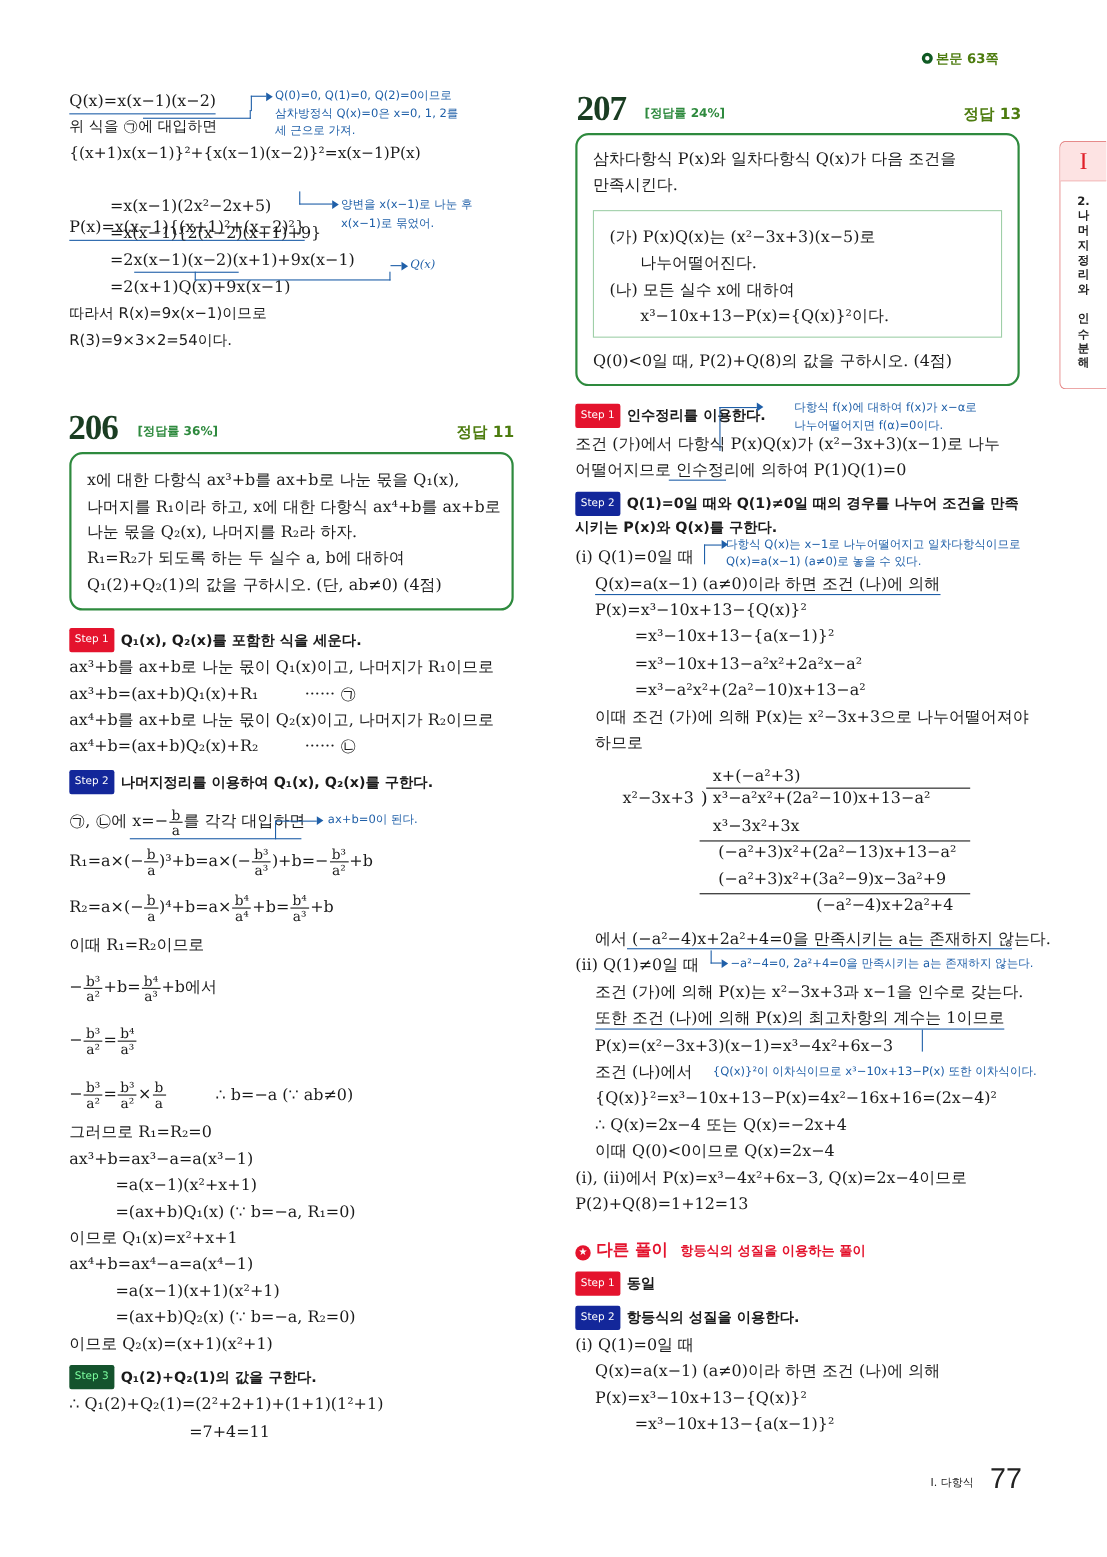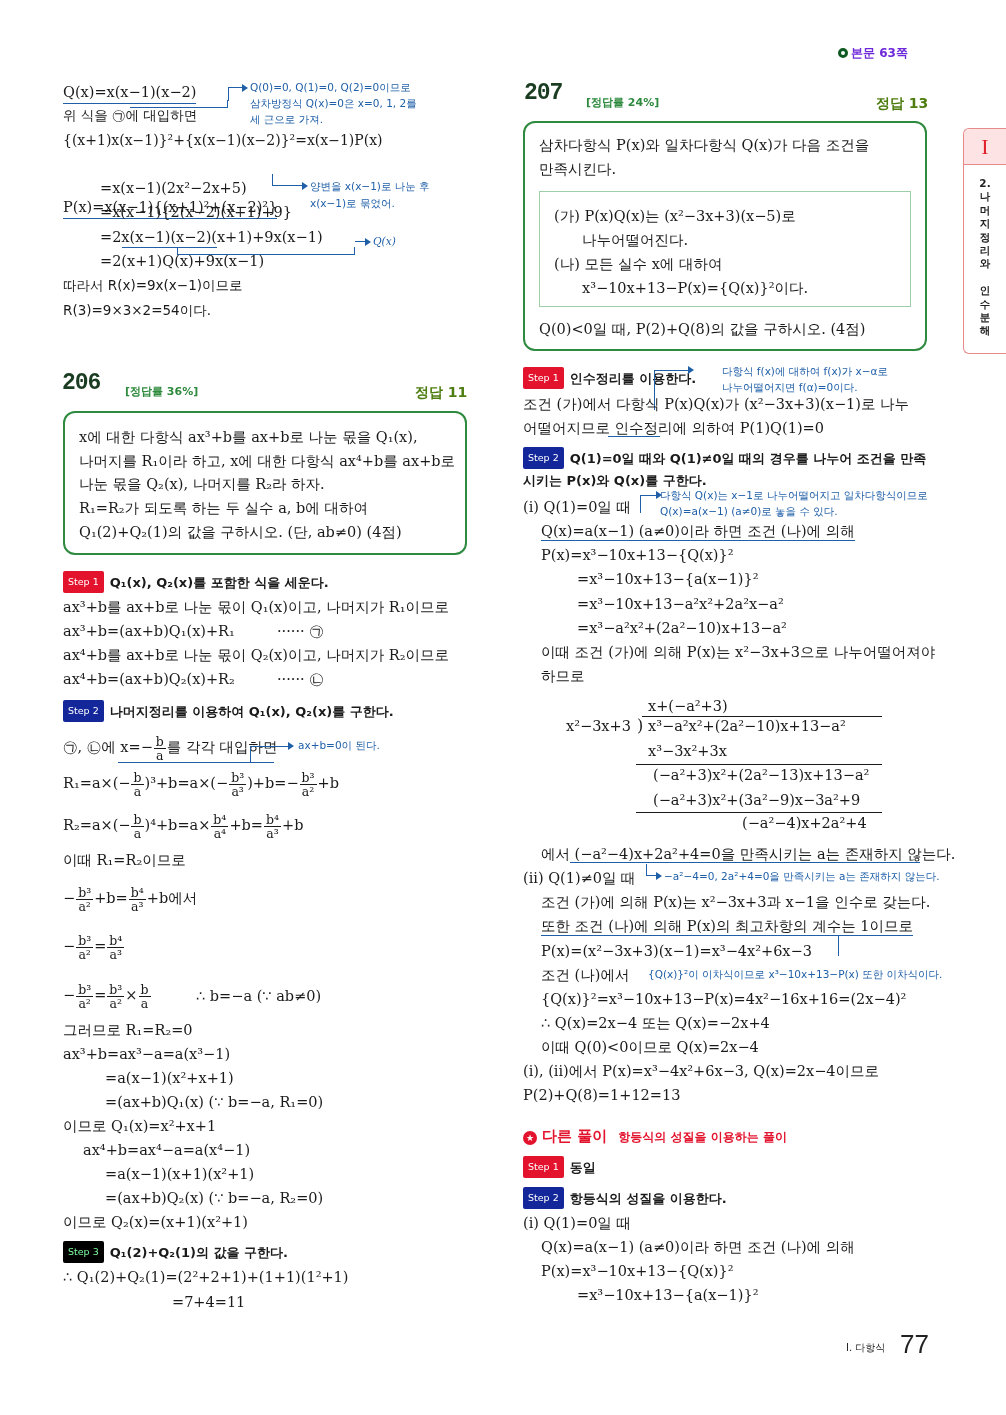"본문 63쪽" div.abs { color: #6d28d9 -> #4d7c0f }
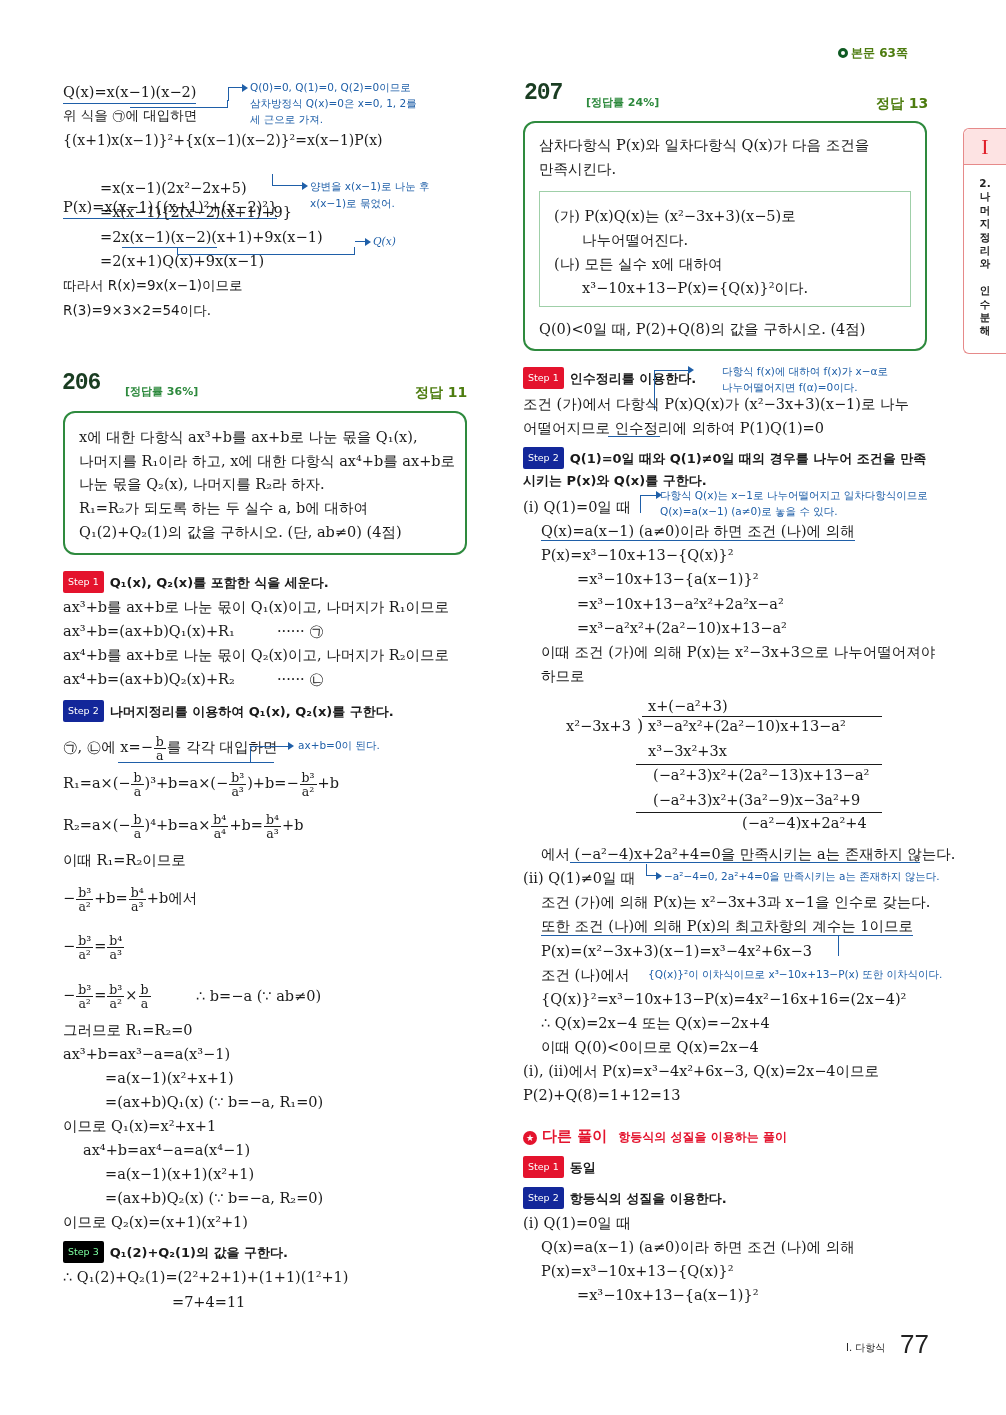"207" .pnum { font-family: Liberation Mono, monospace -> Liberation Serif, serif; font-size: 23px -> 32px }
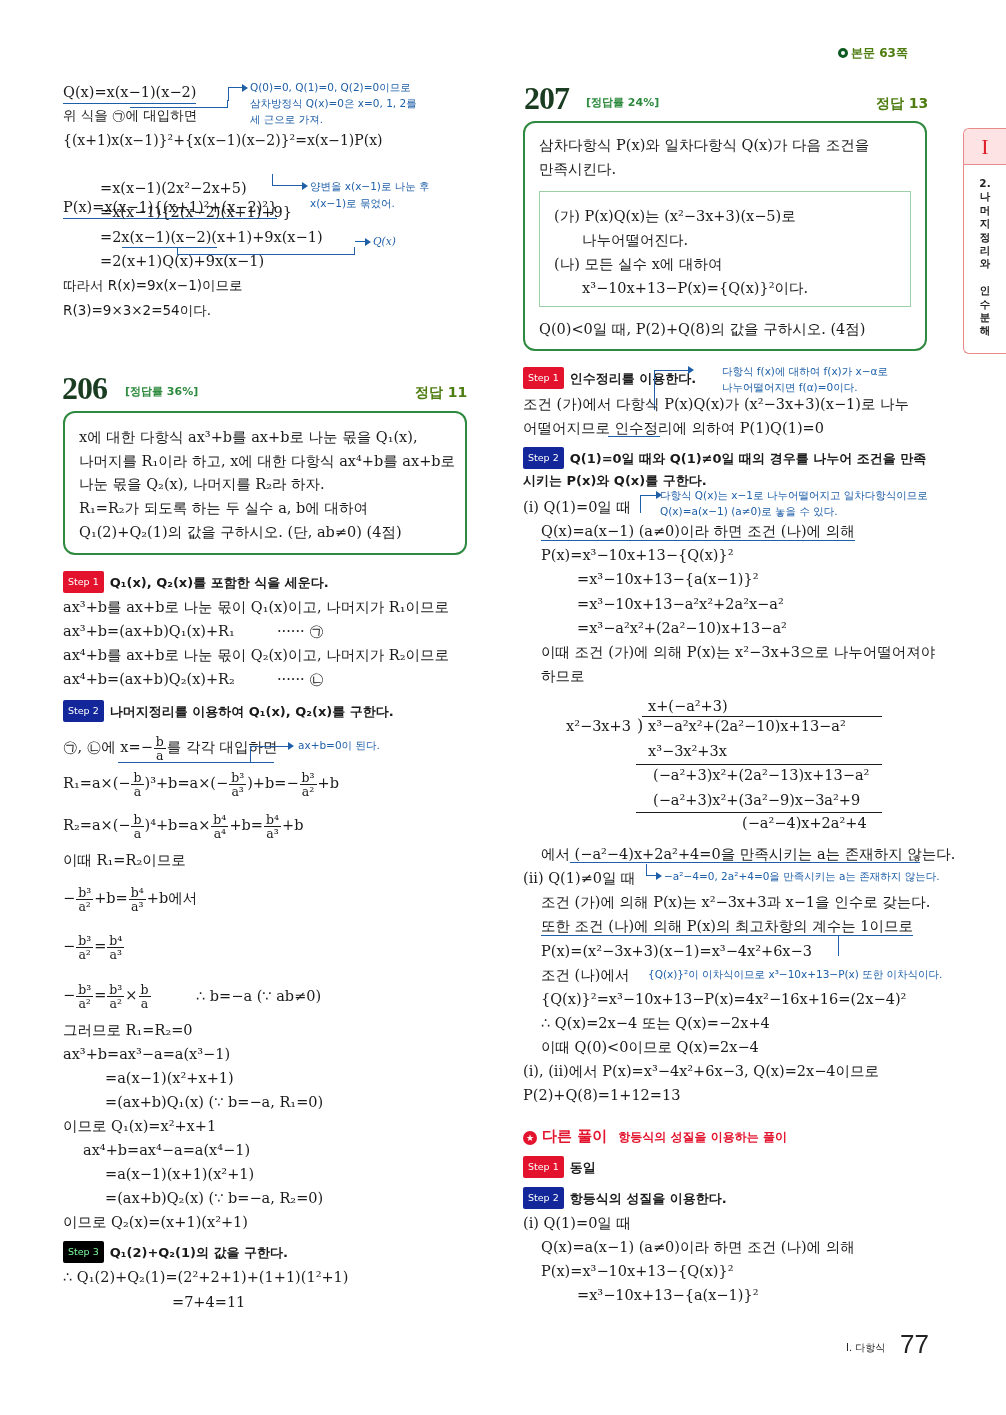"ax⁴+b=ax⁴−a=a(x⁴−1)" div.line { margin-left: 20px -> none }
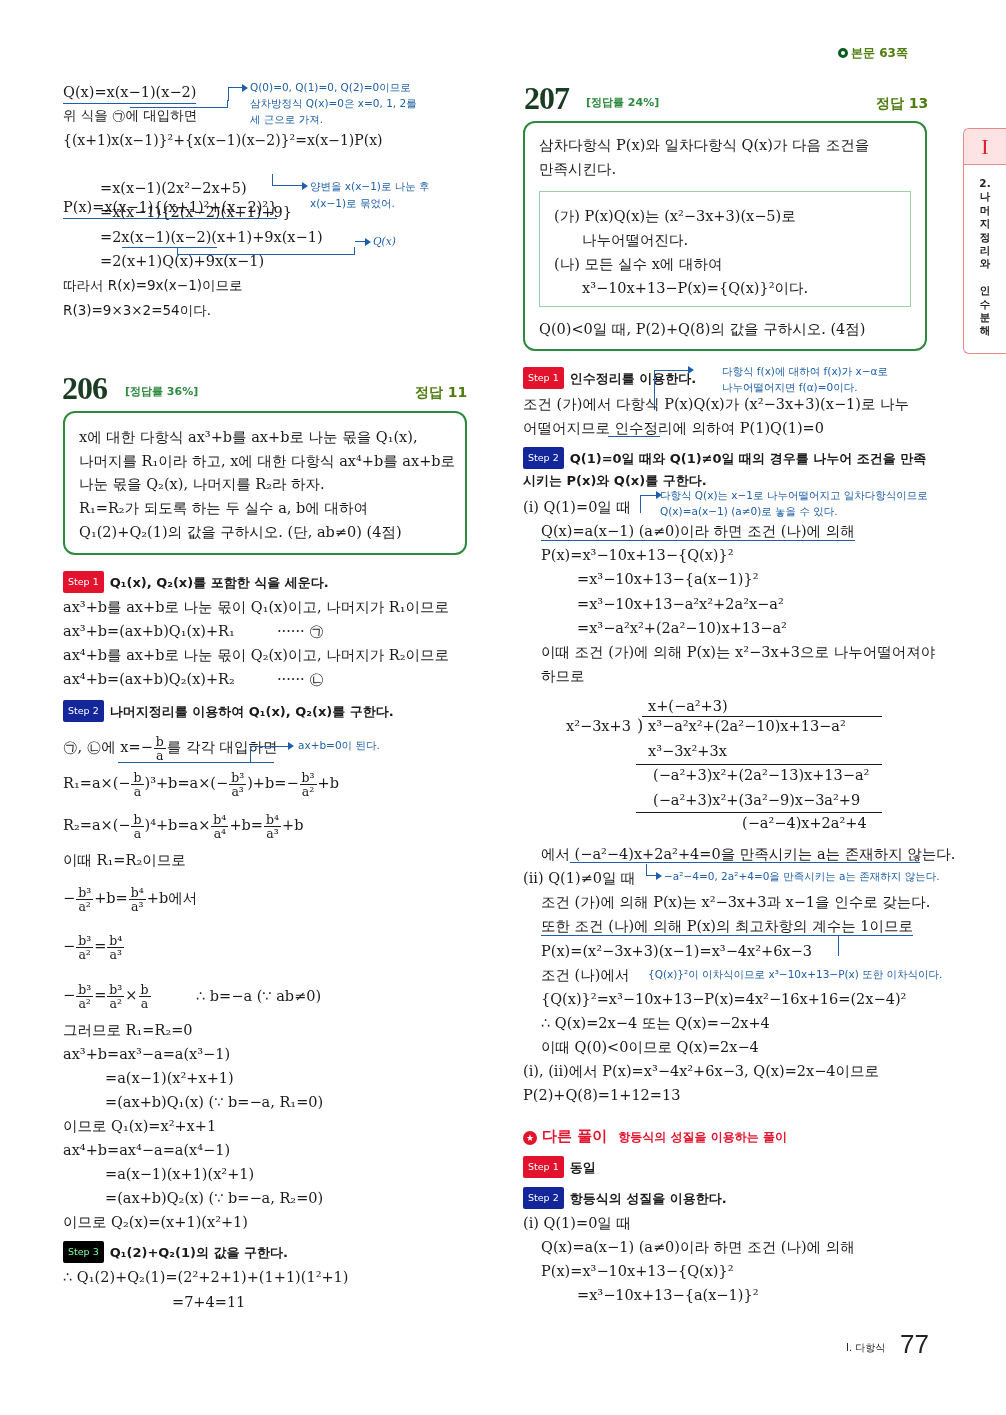"Step 3" .b-green { background: #000000 -> #14532d }
